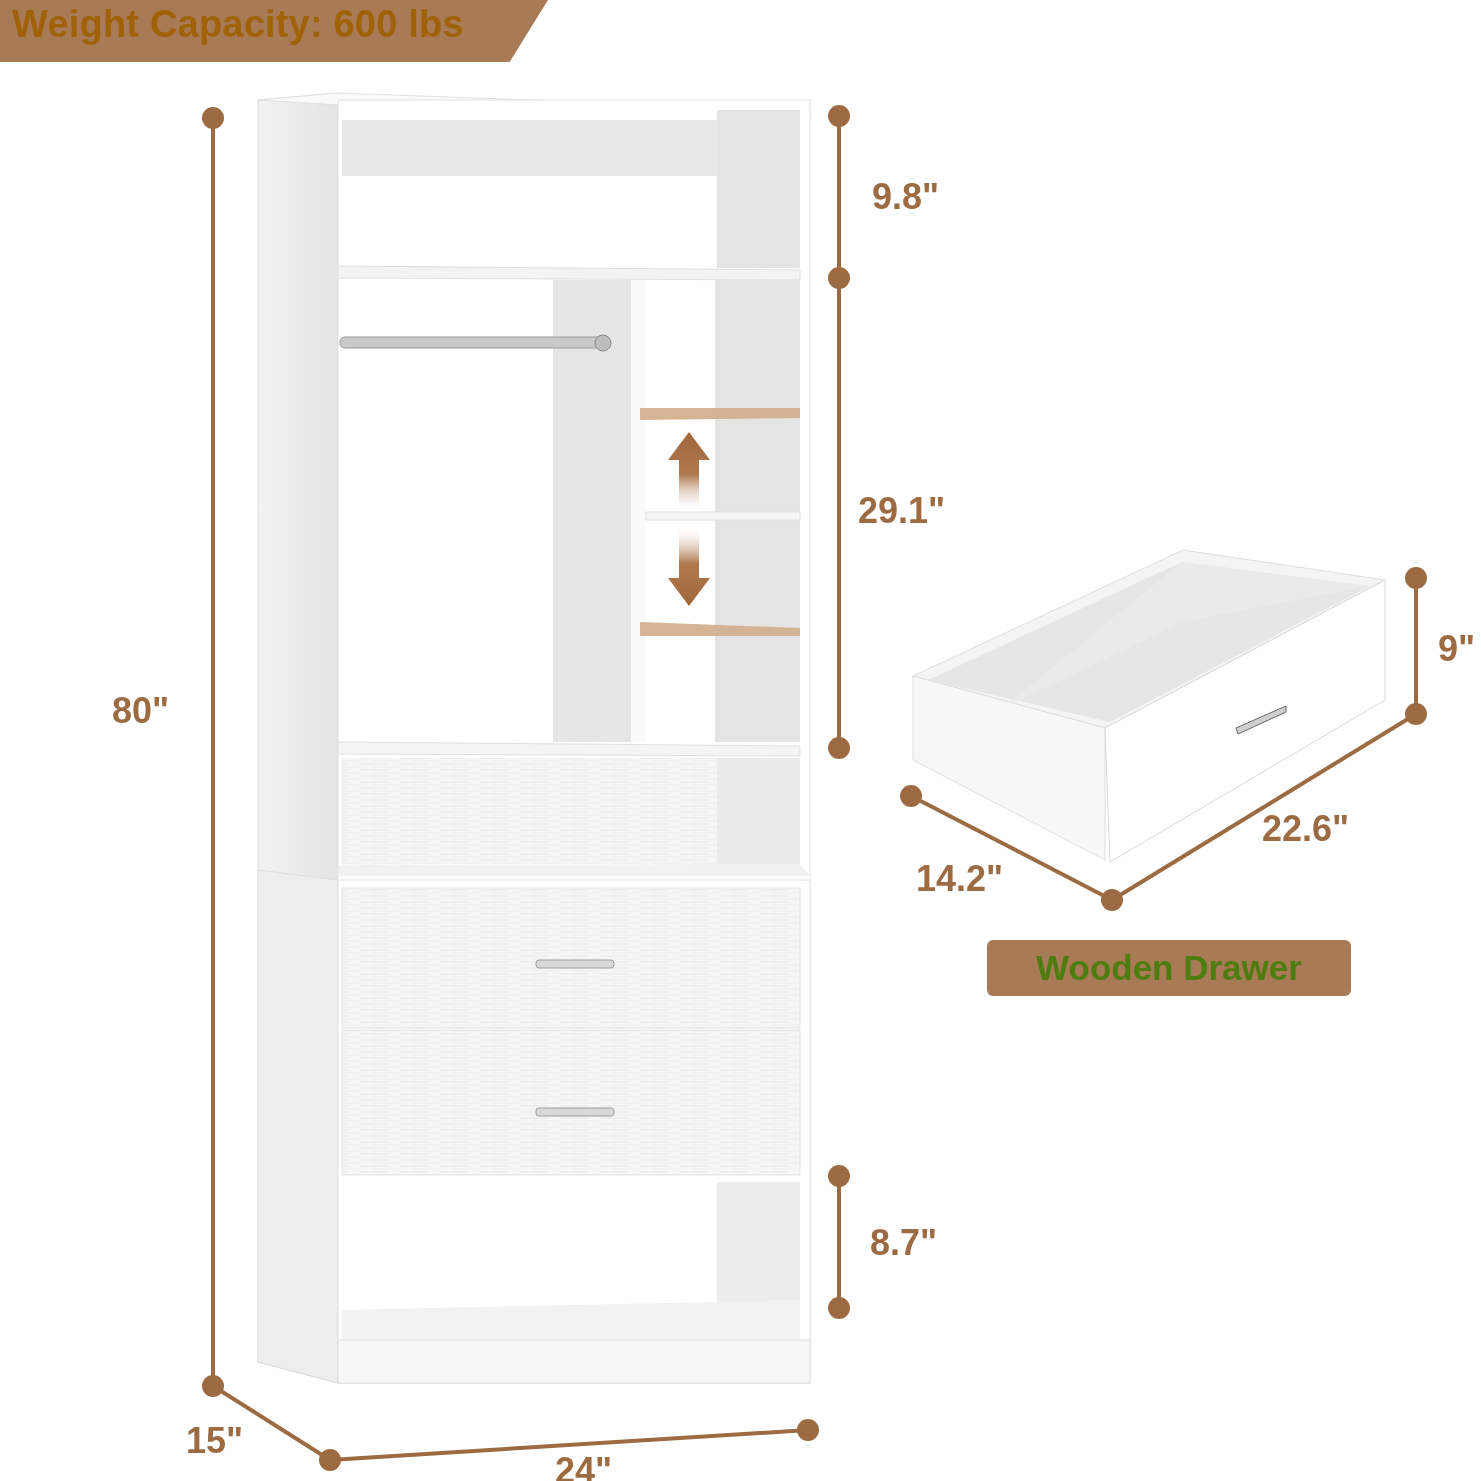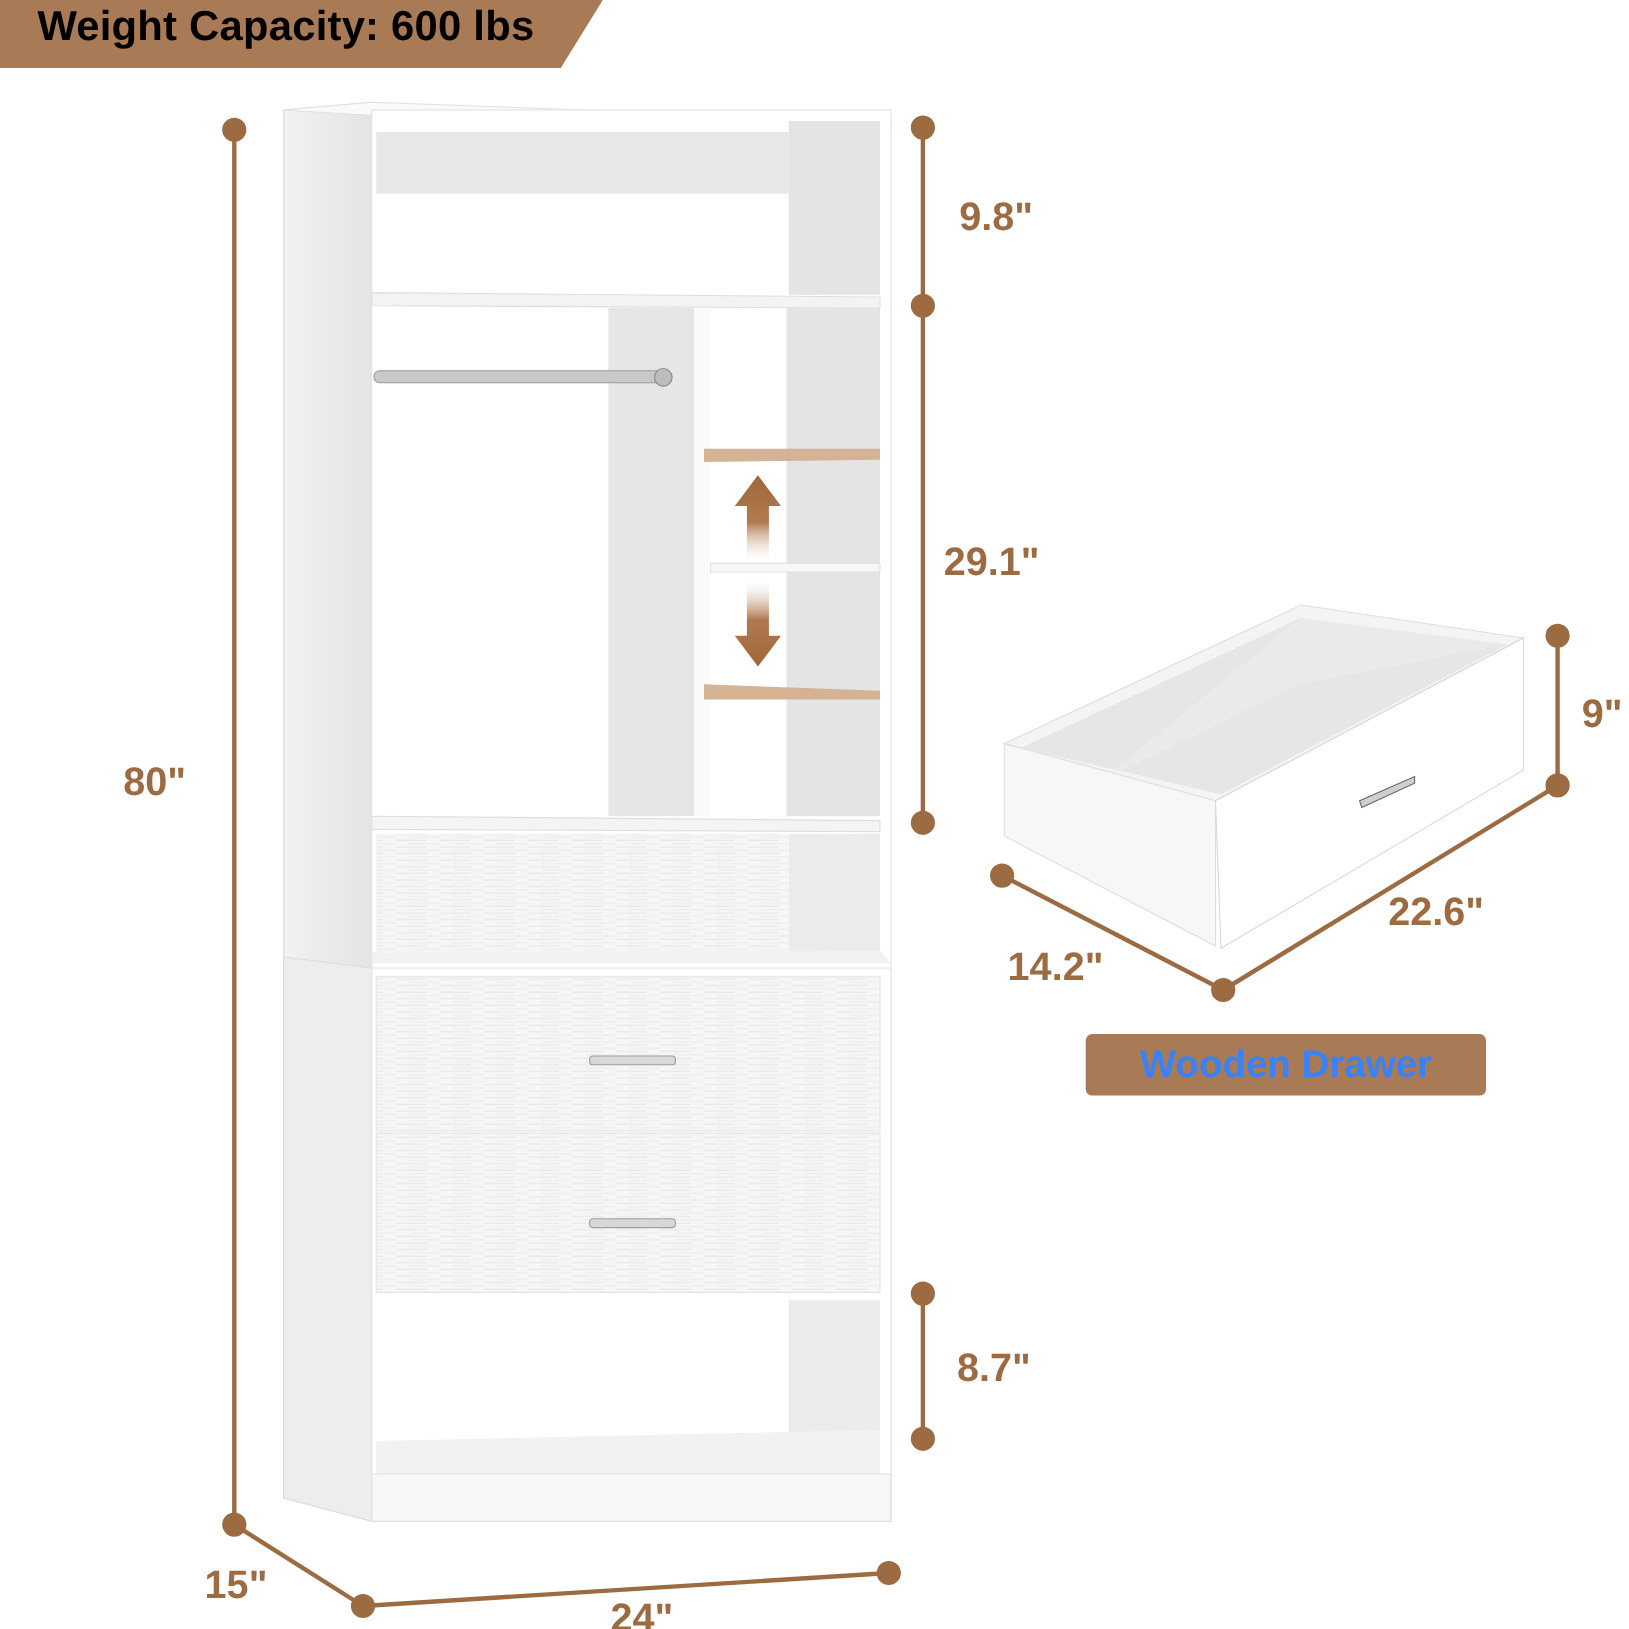"Weight Capacity: 600 lbs" .banner-text { color: #000000 -> #a16207; left: 34px -> 12px }
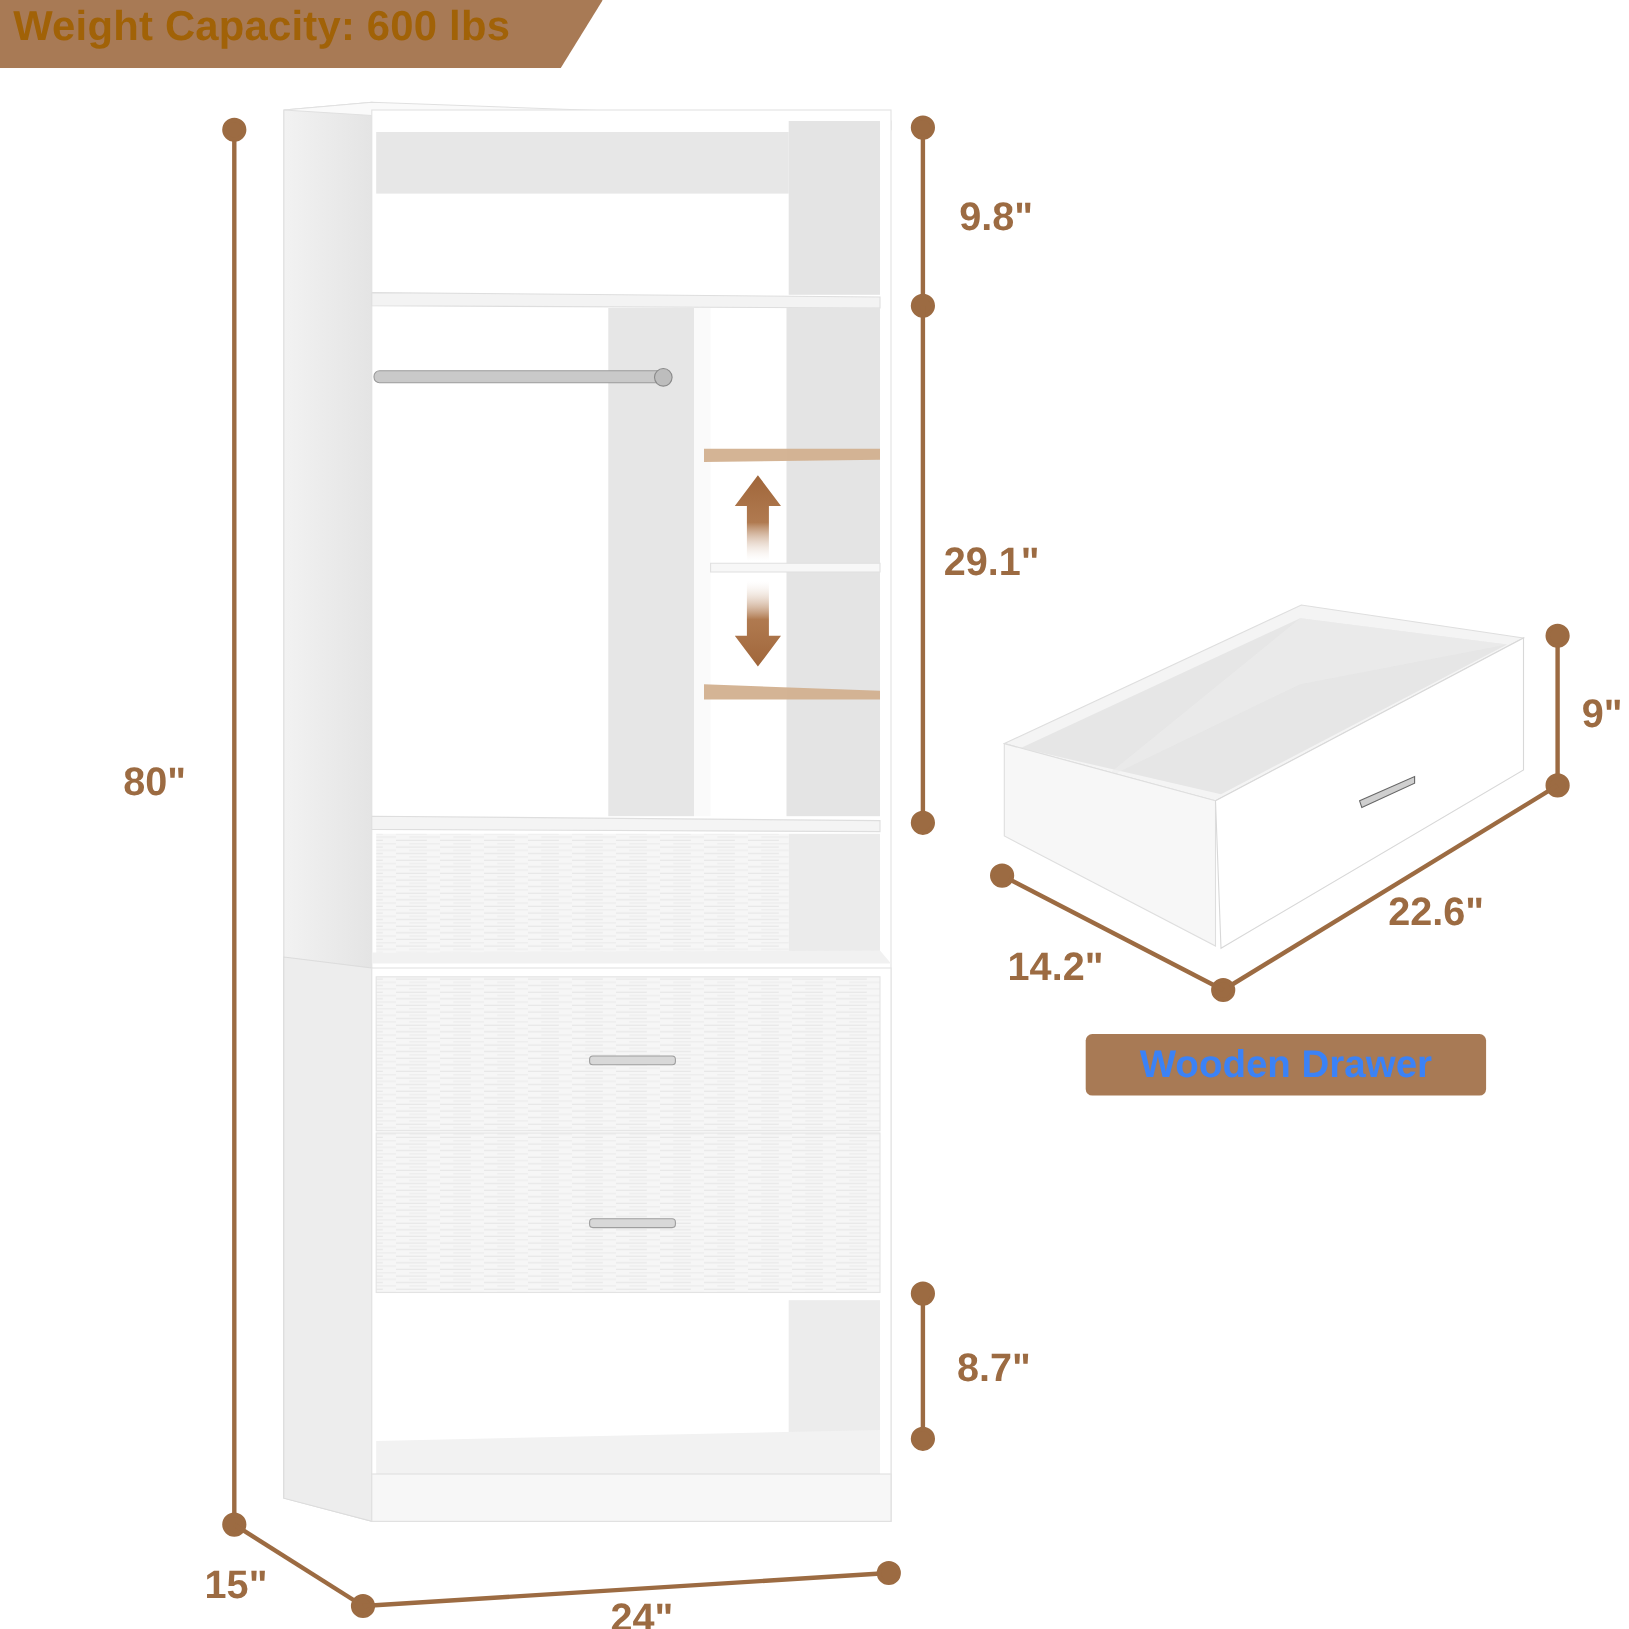"Wooden Drawer" .pill-text { color: #3b82f6 -> #4d7c0f }
